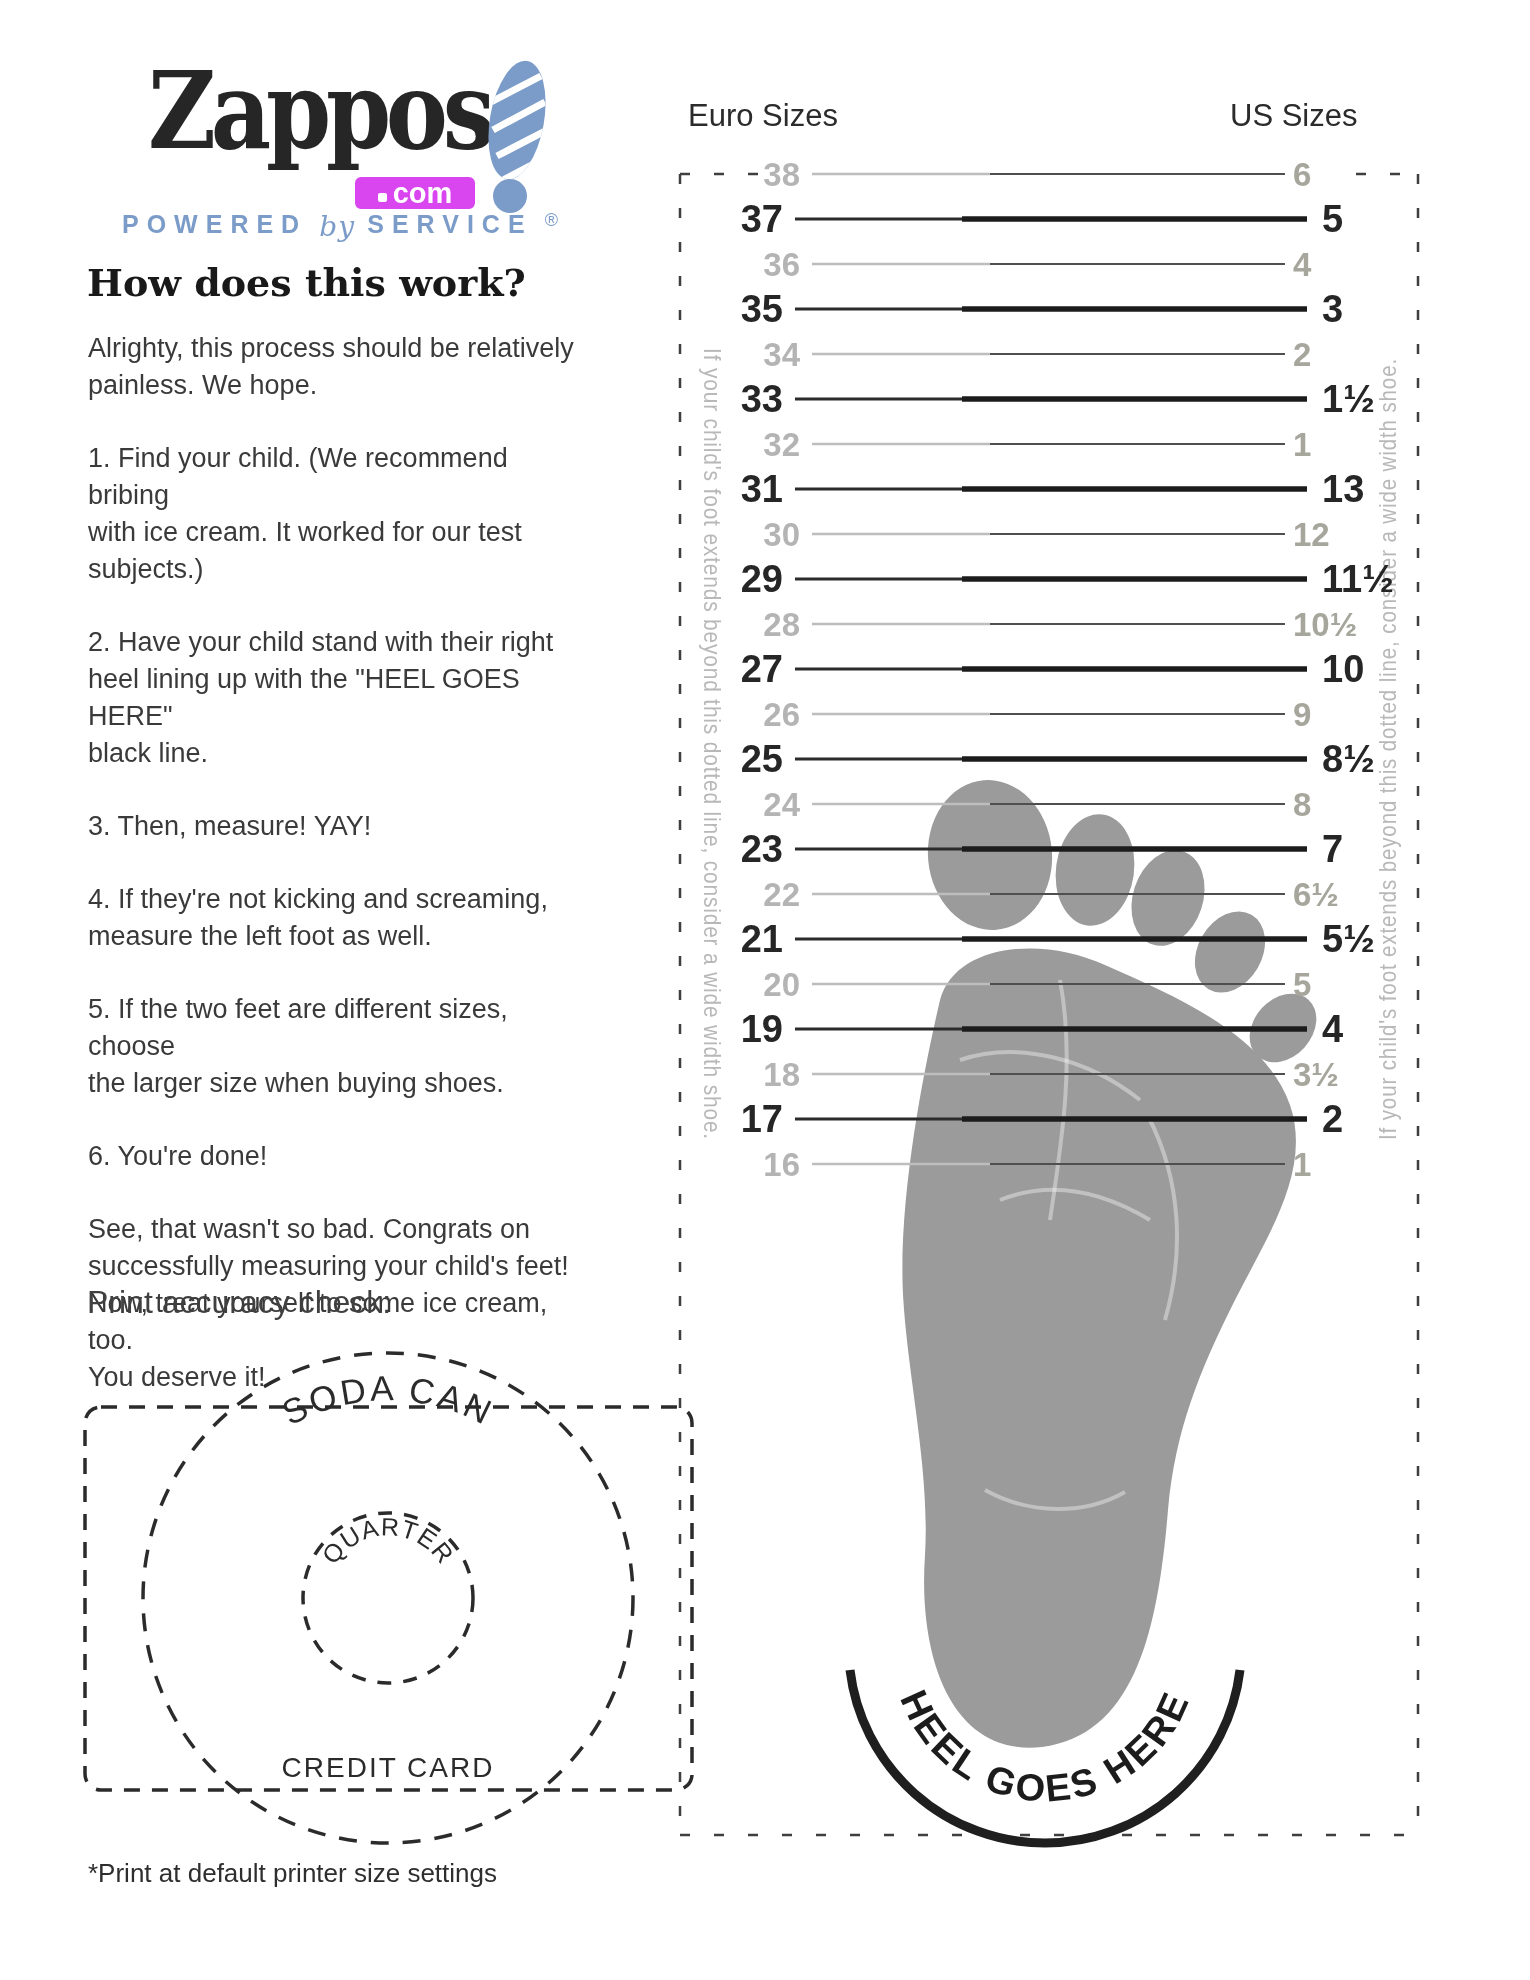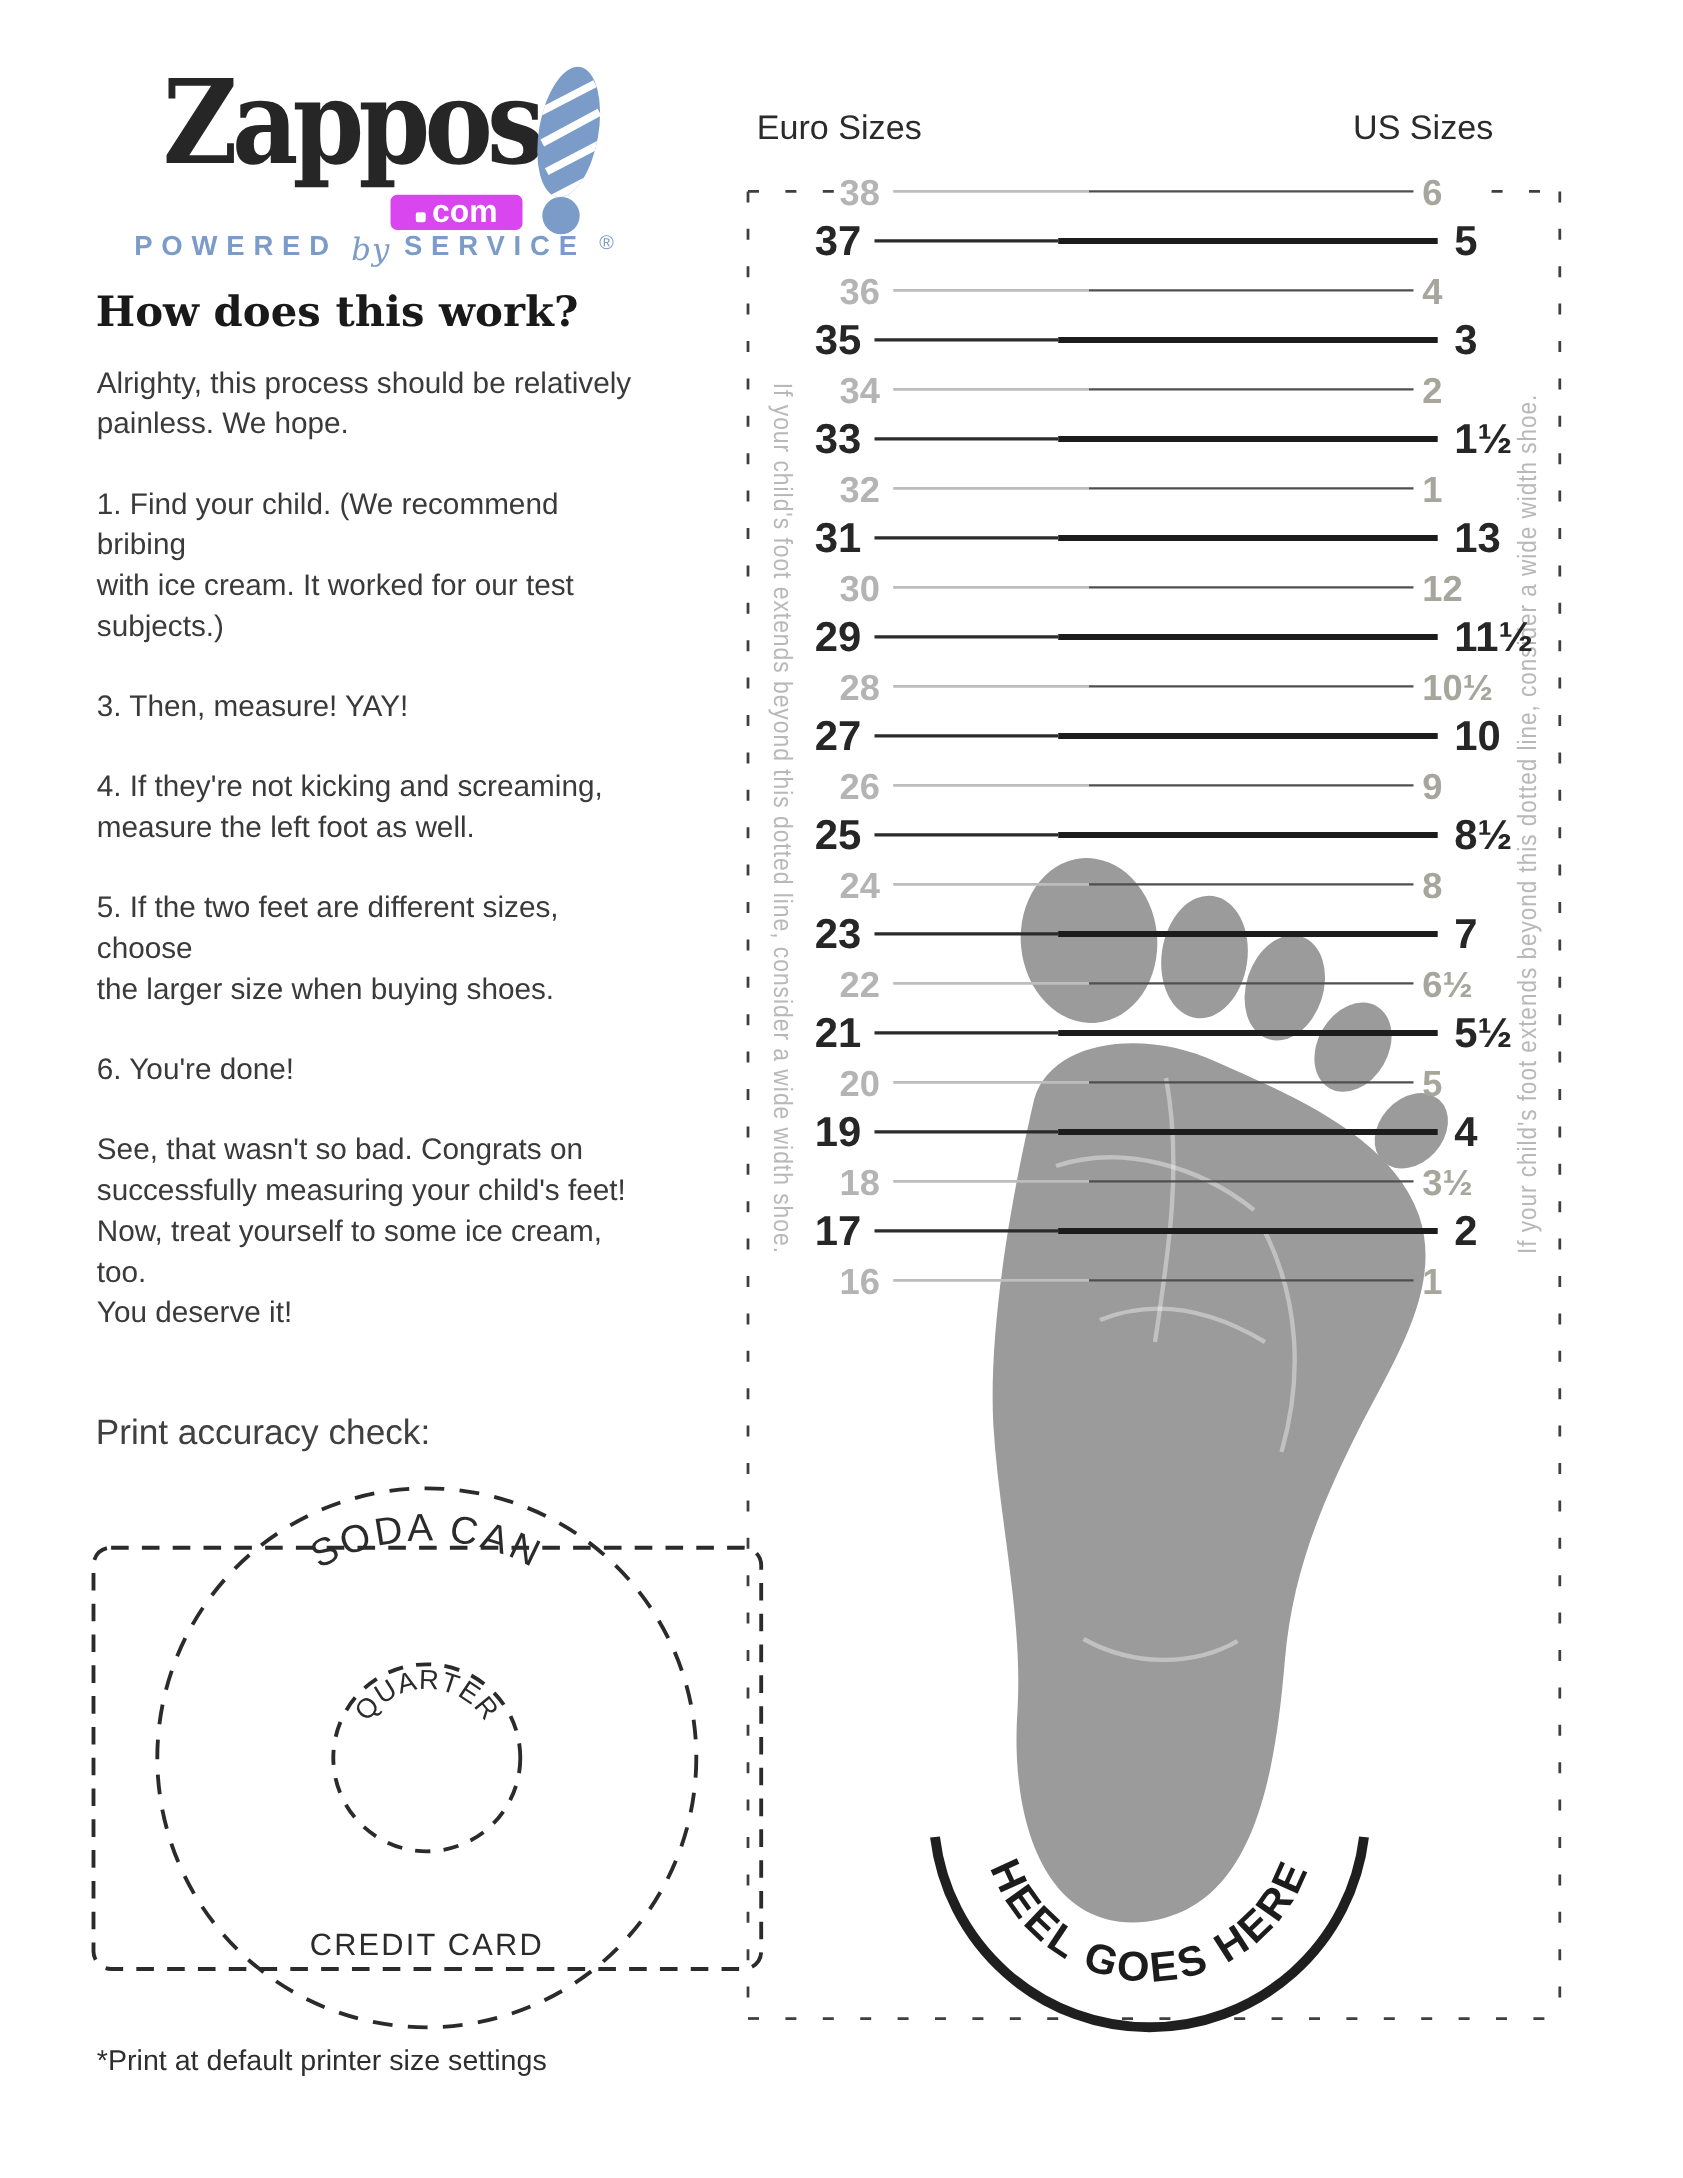"2. Have your child stand" p { html: none -> <p>2. Have your child stand with their right heel lining up with the "HEEL GOES HERE" black line.</p> }
